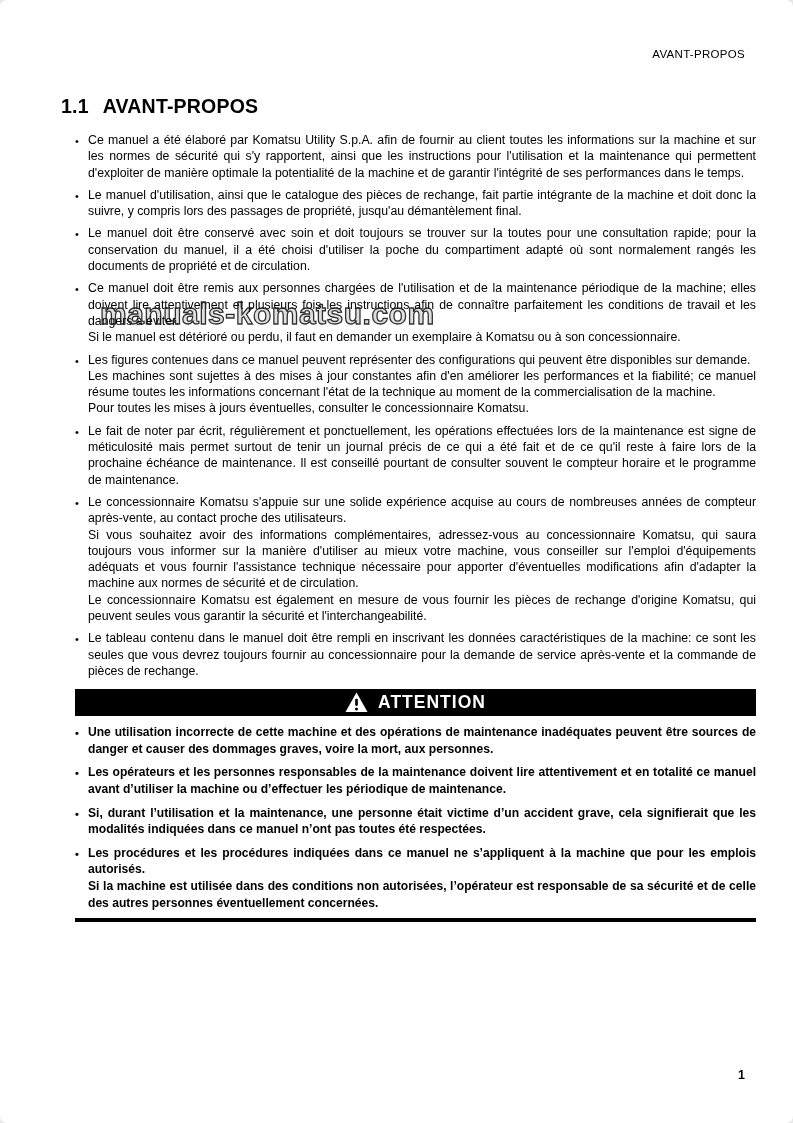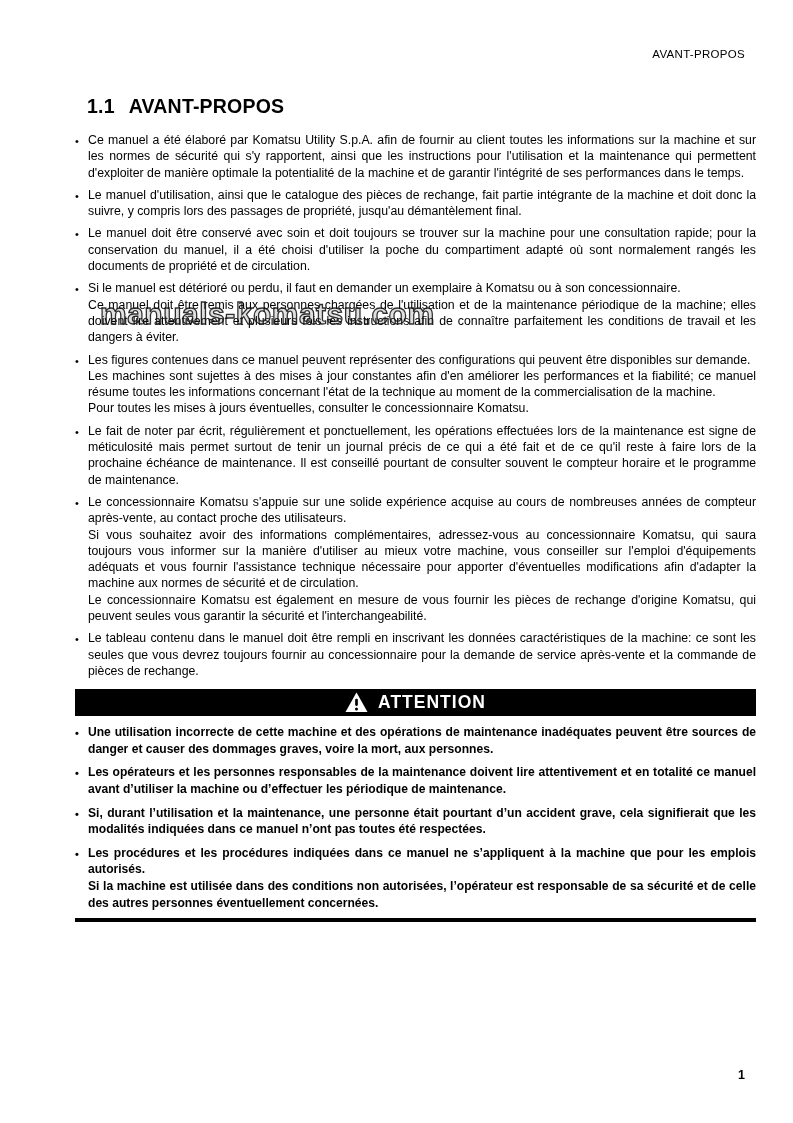"AVANT-PROPOS" .page { border-radius: none -> 7px }
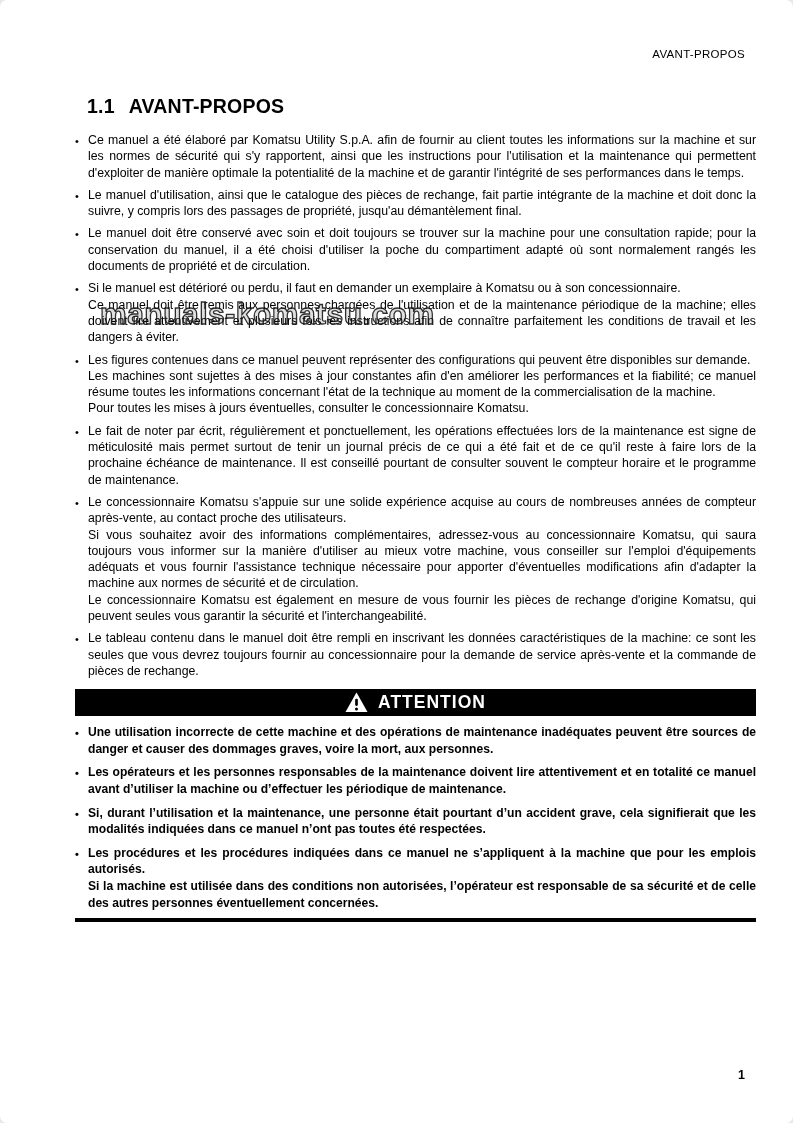"1.1 AVANT-PROPOS" .page-title { left: 87px -> 61px }
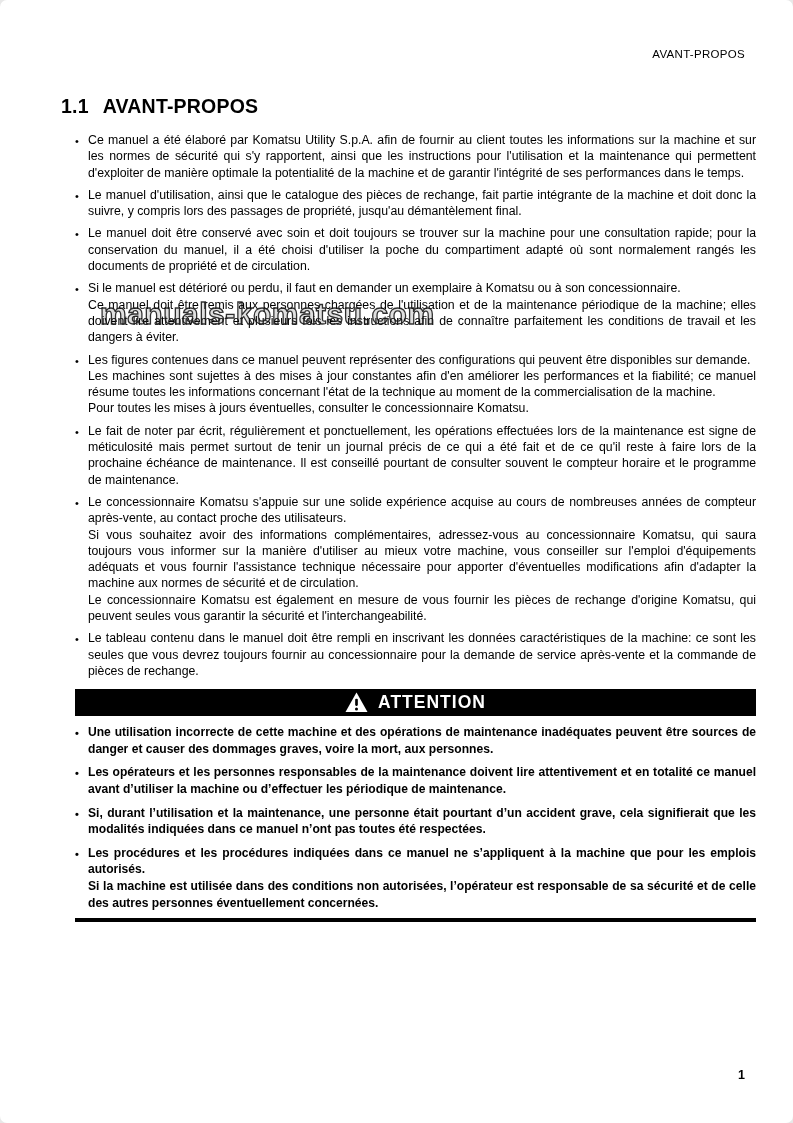"Le manuel doit être conservé" div.para { text: machine -> toutes }
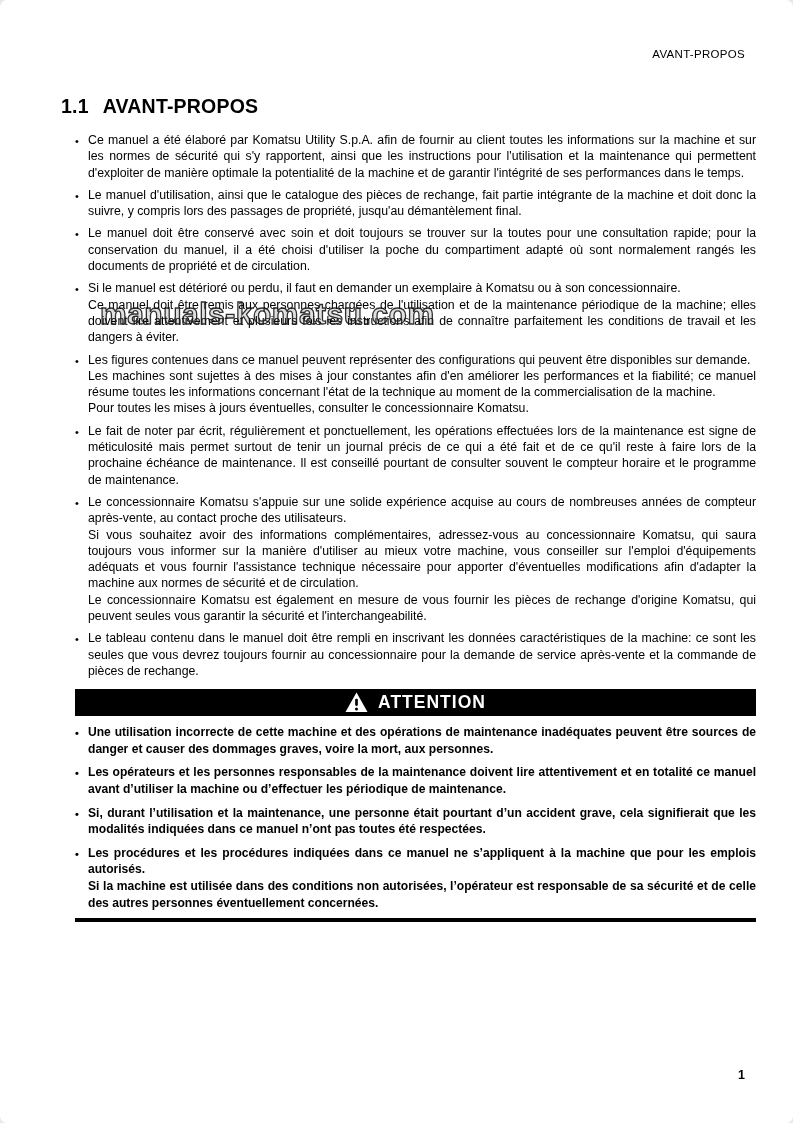"Si le manuel est détérioré" div.para { order: before "Ce manuel doit être remis" -> after "Ce manuel doit être remis" }
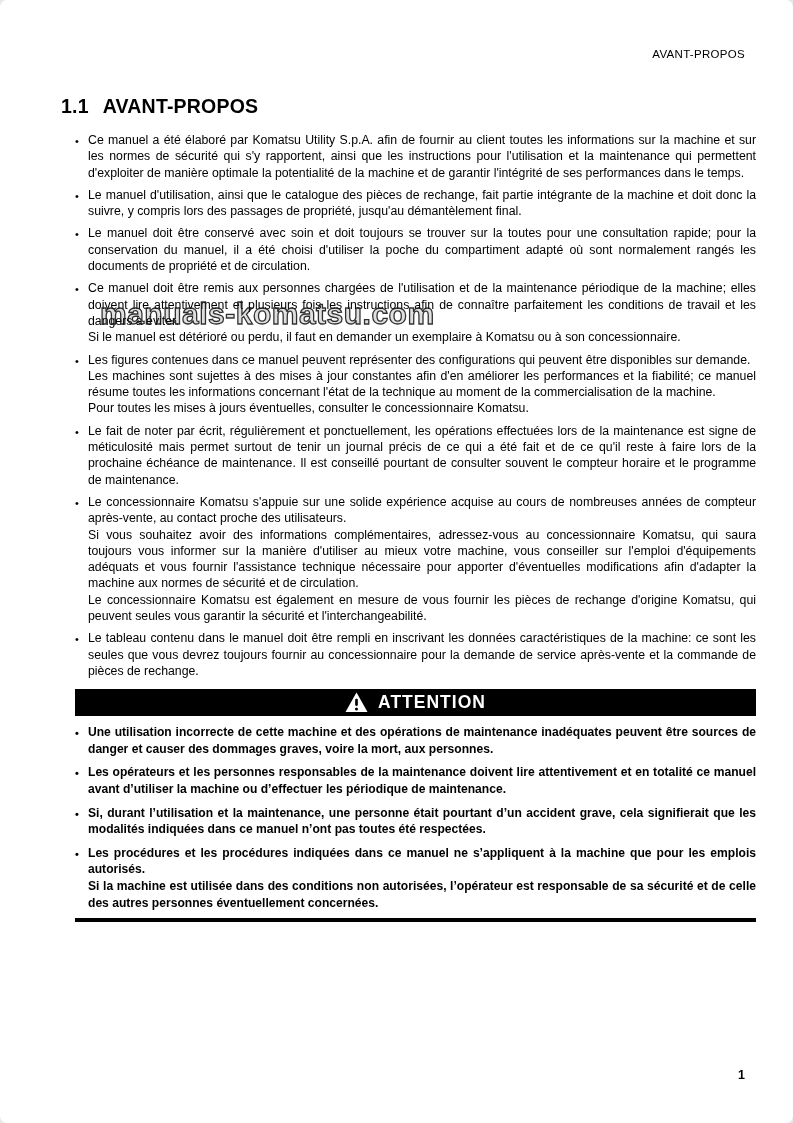"Si, durant l’utilisation et la" div.para { text: pourtant -> victime }
